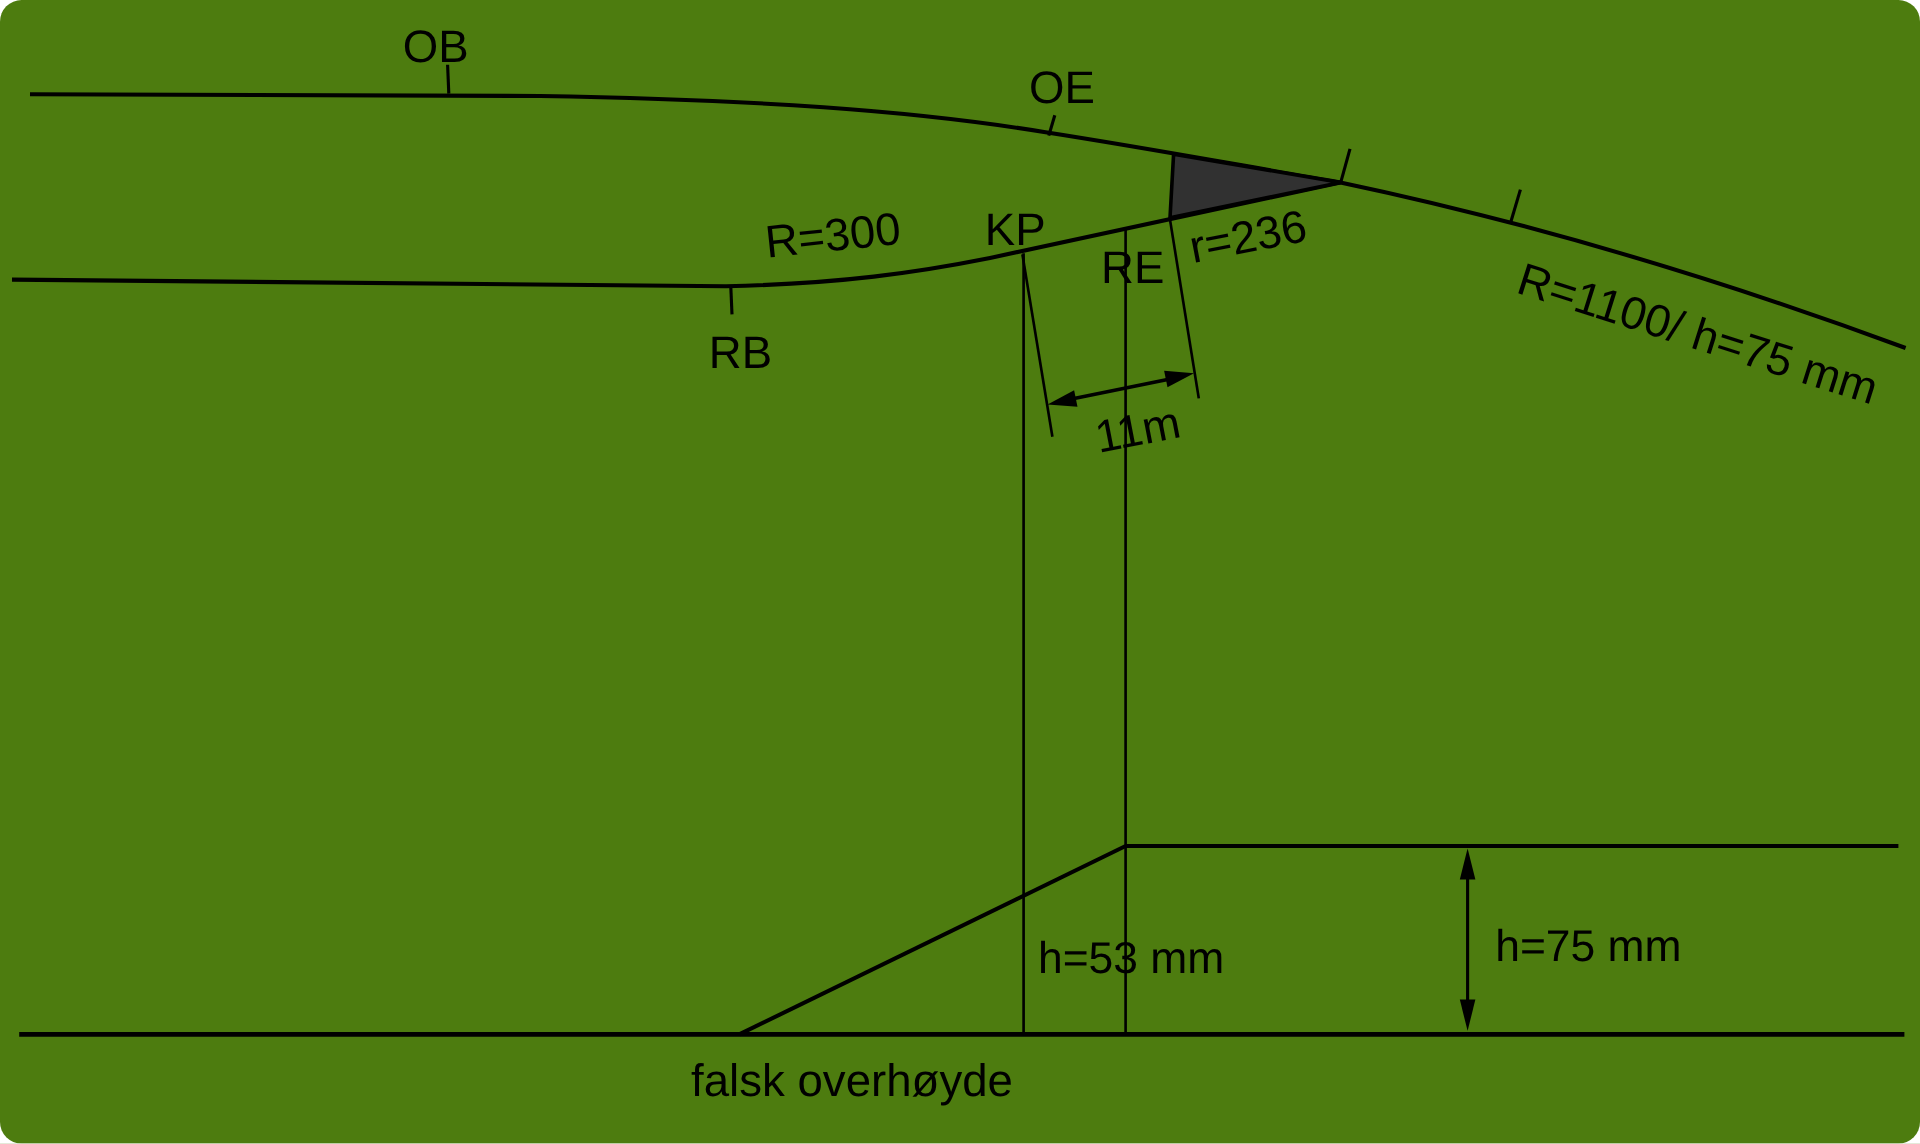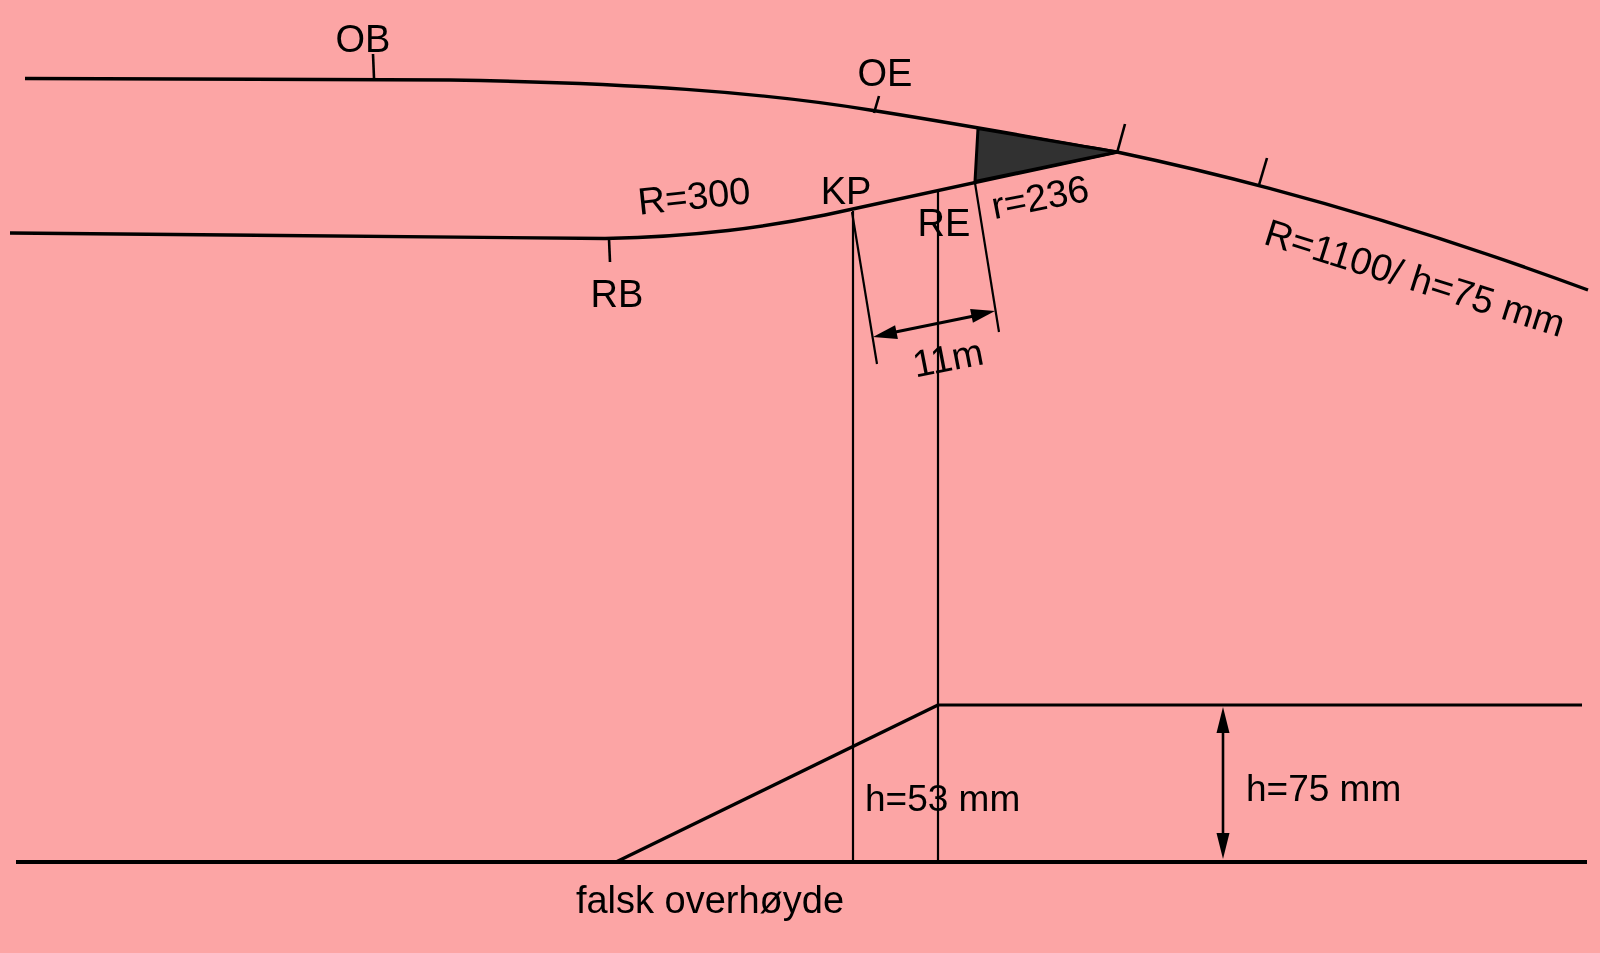"OB" .stage { background: #fca5a5 -> #4d7c0f; border-radius: none -> 18px }
